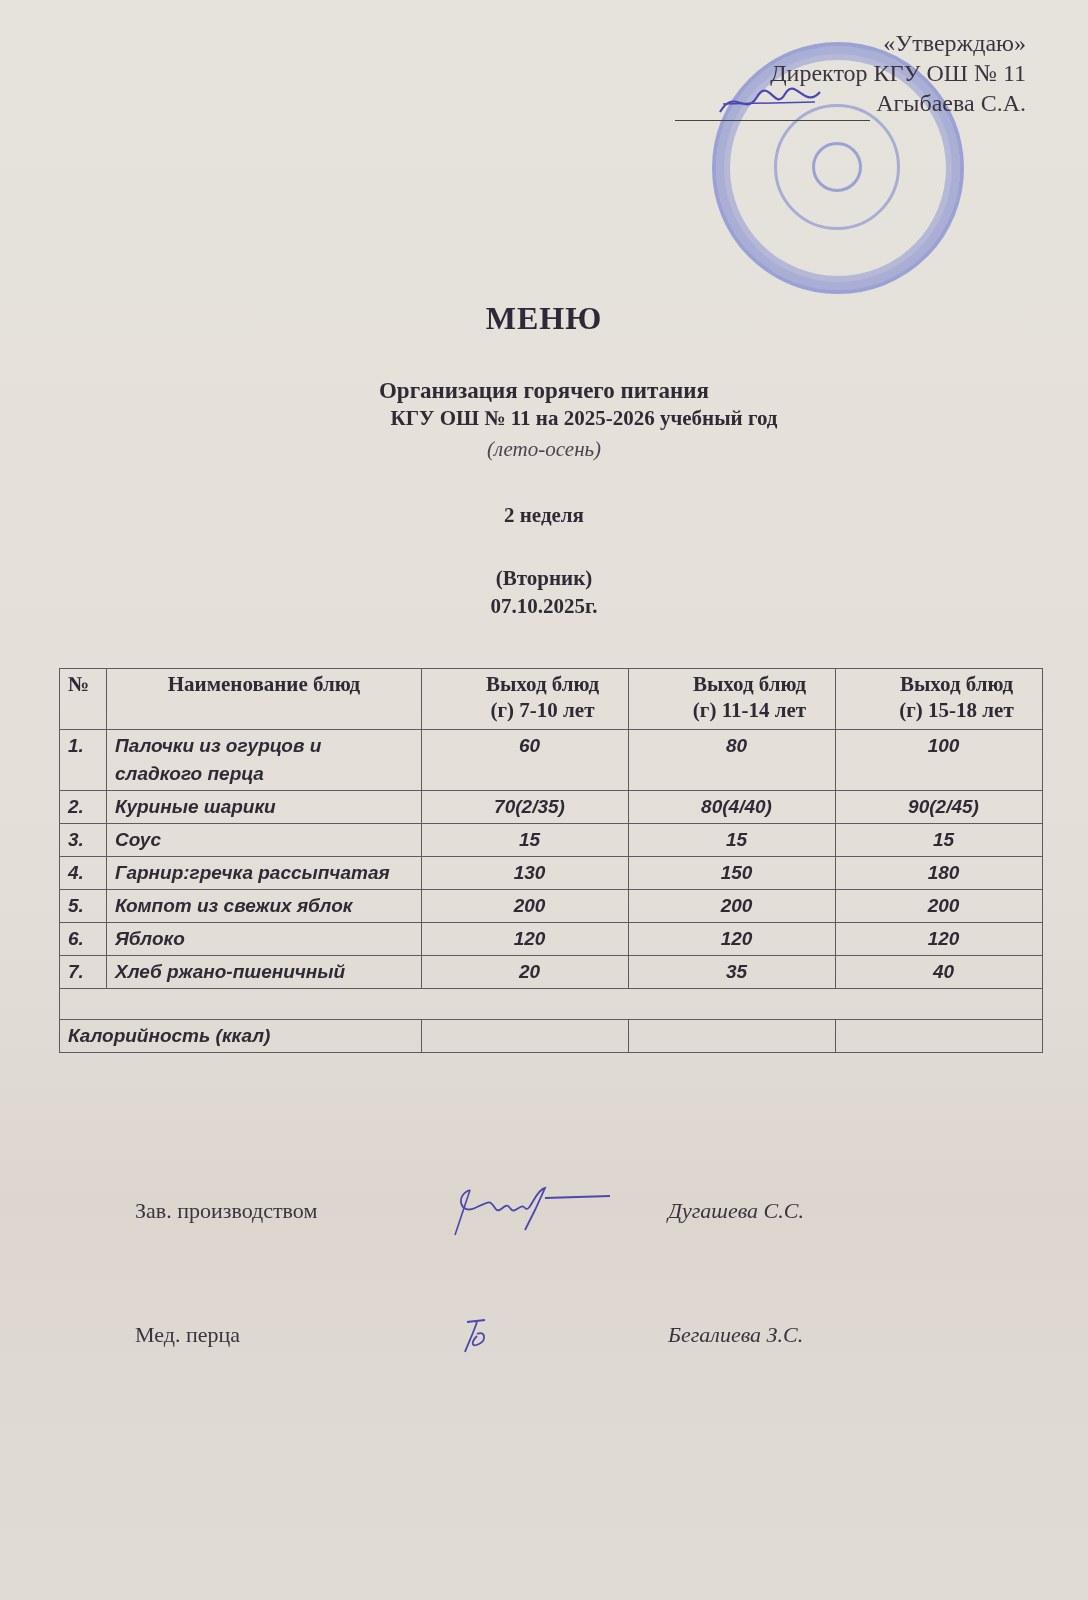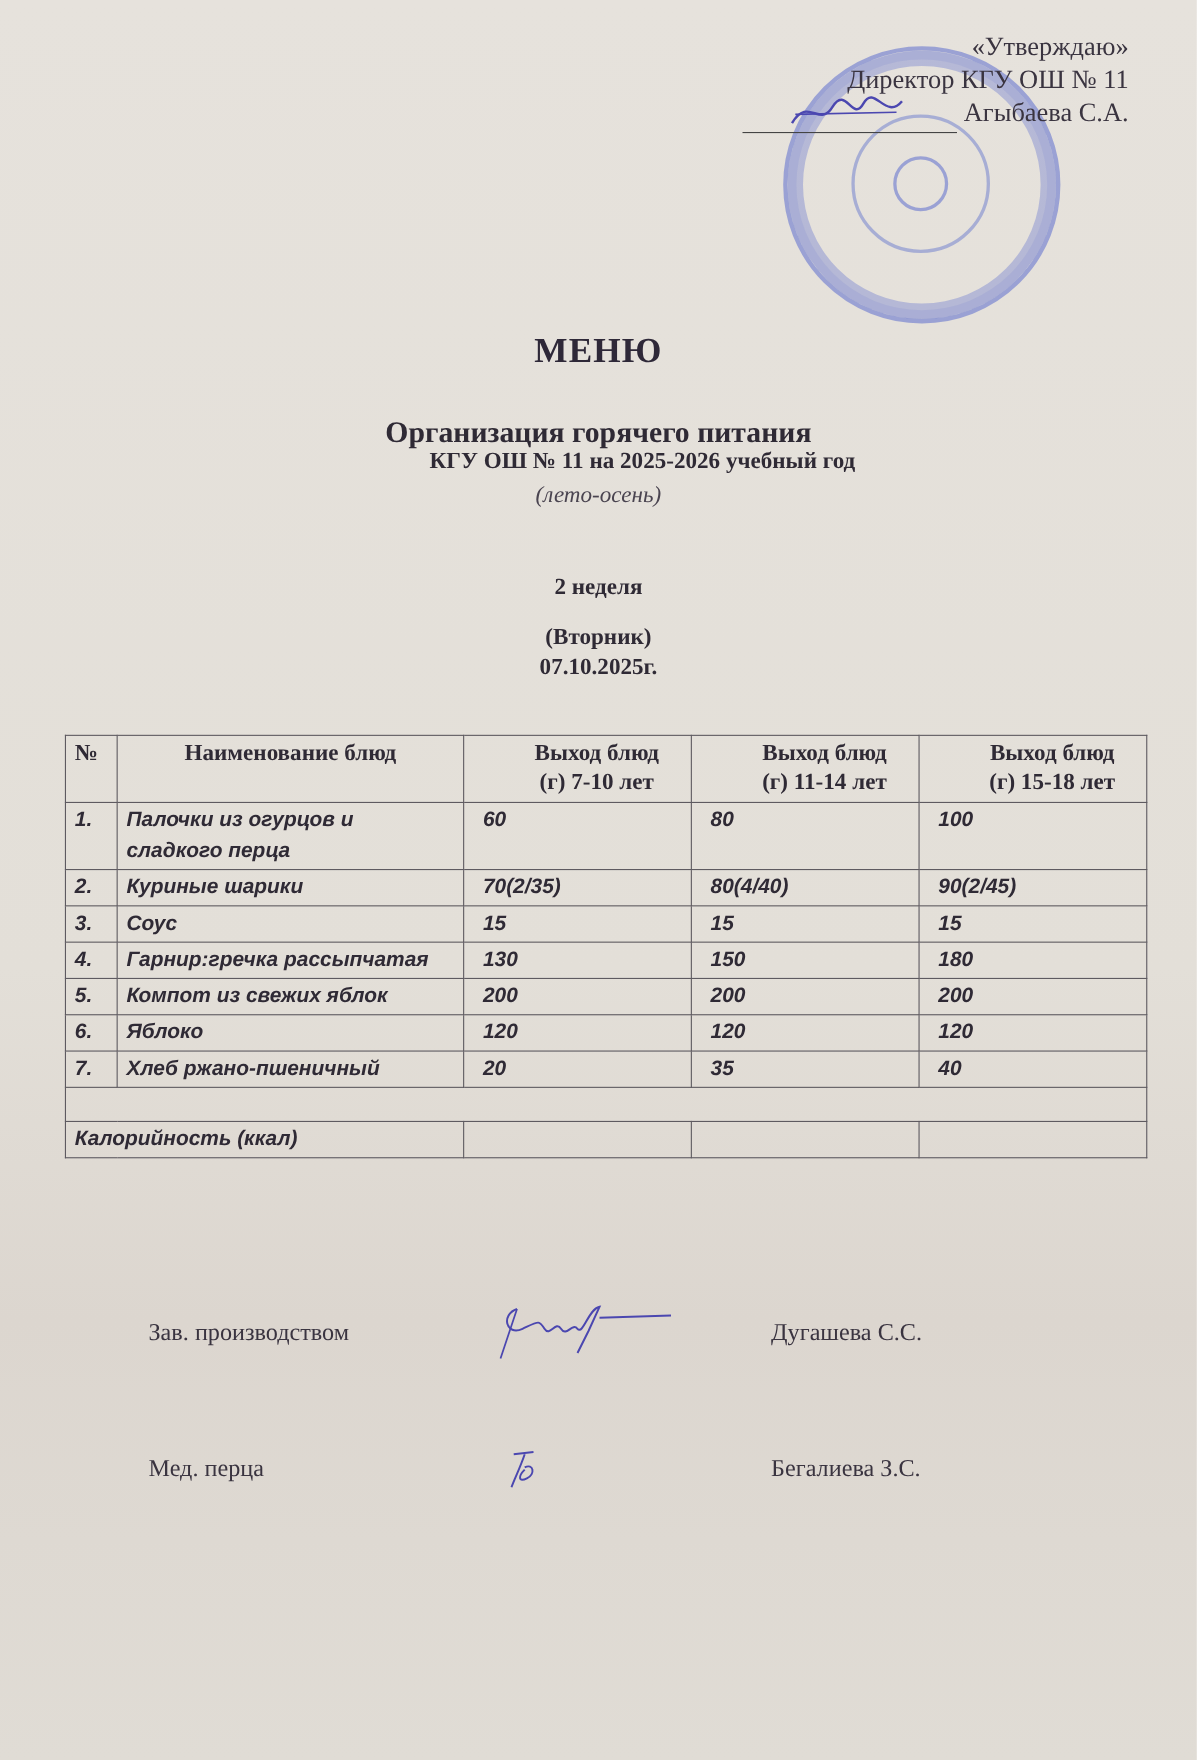"Организация горячего питания" .sub1 { font-size: 27px -> 23px }
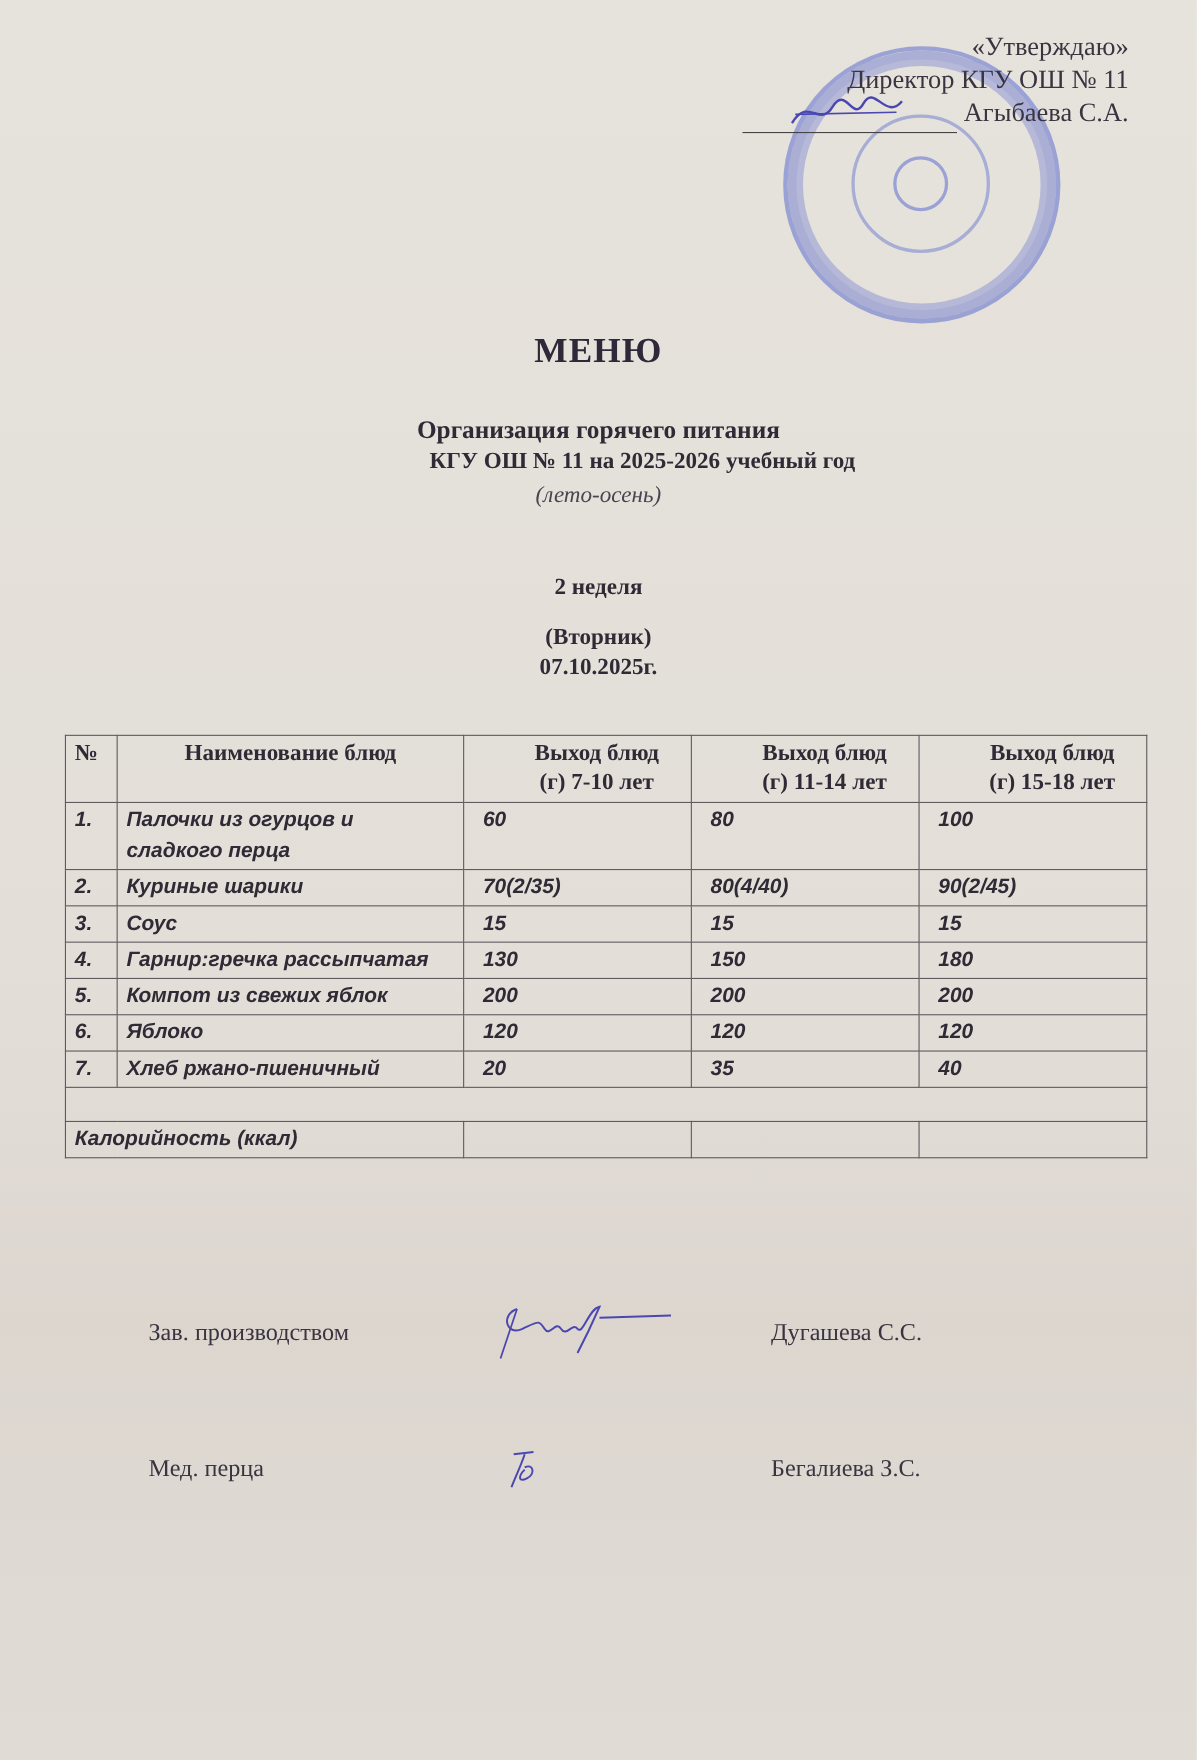"2 неделя" .week { margin-top: 18px -> none }
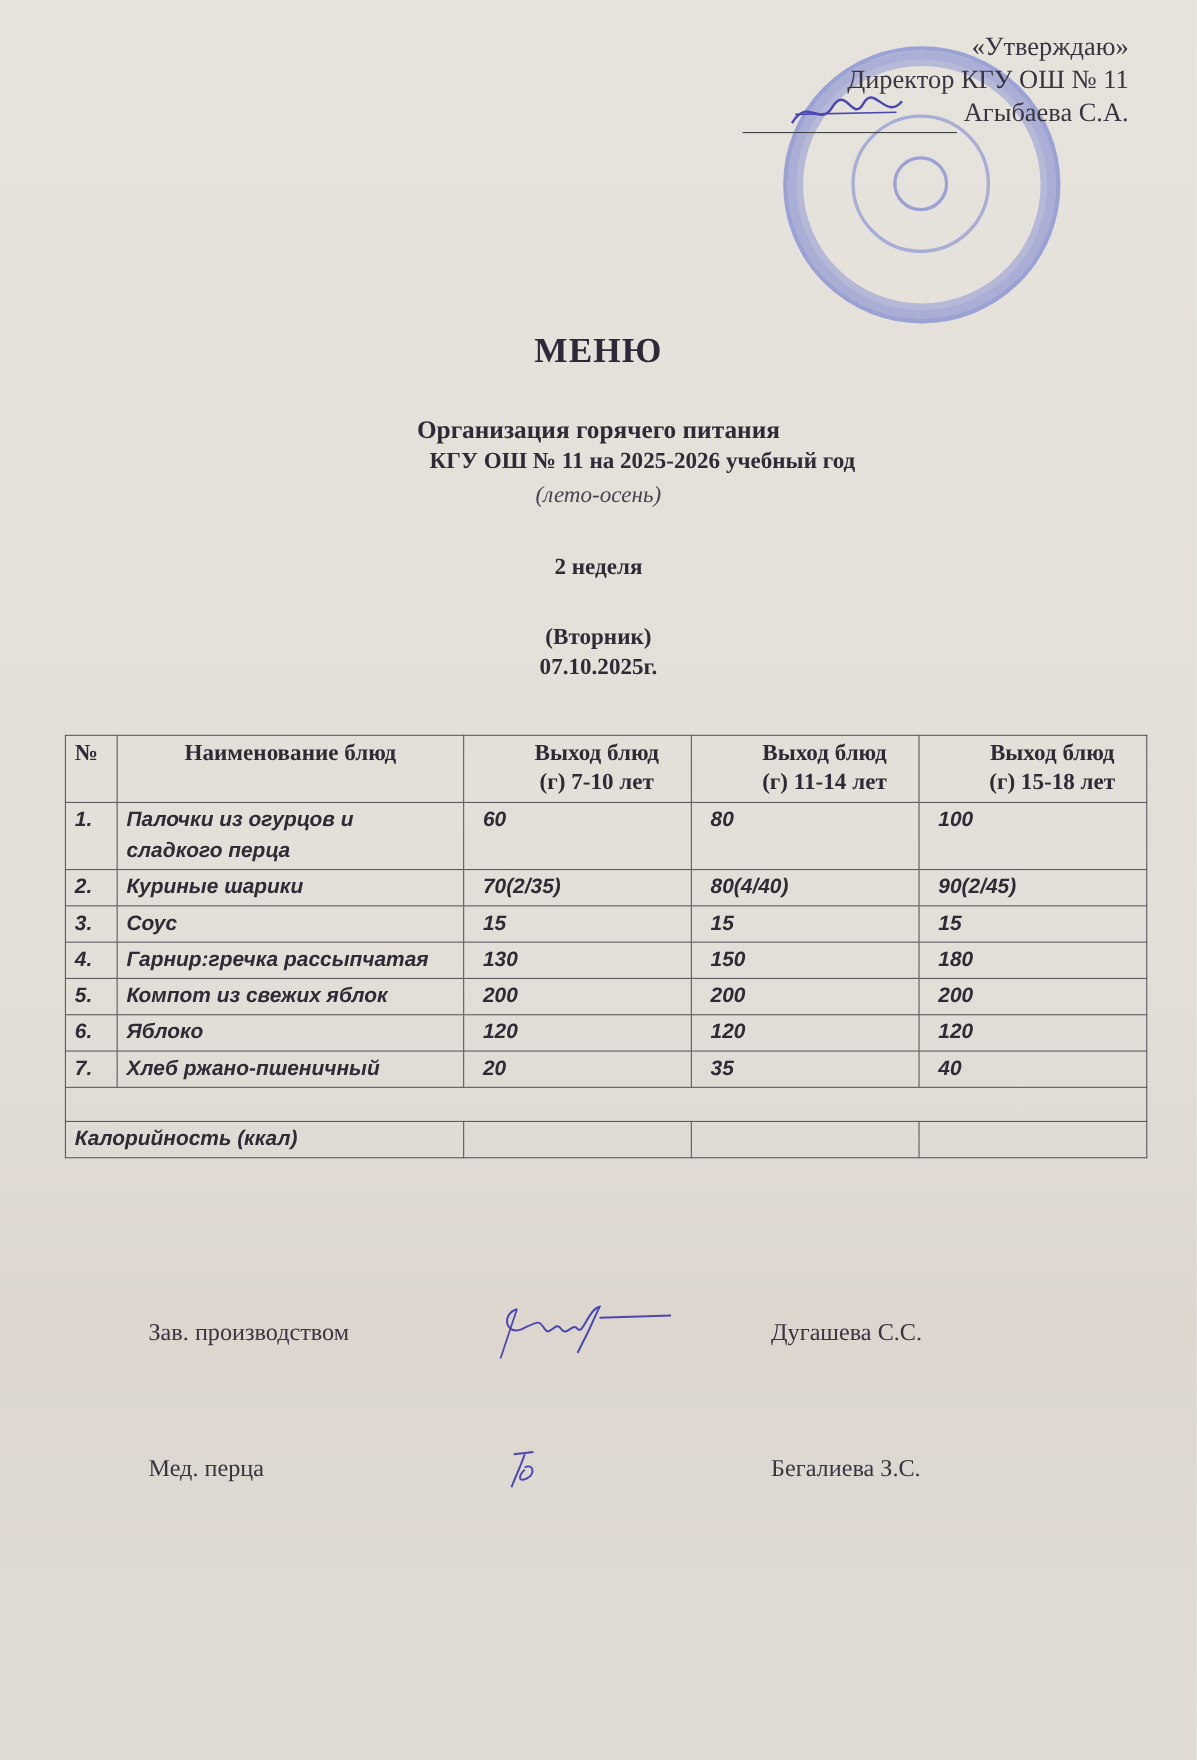"60" table.menu td.val { text-align: left -> center }
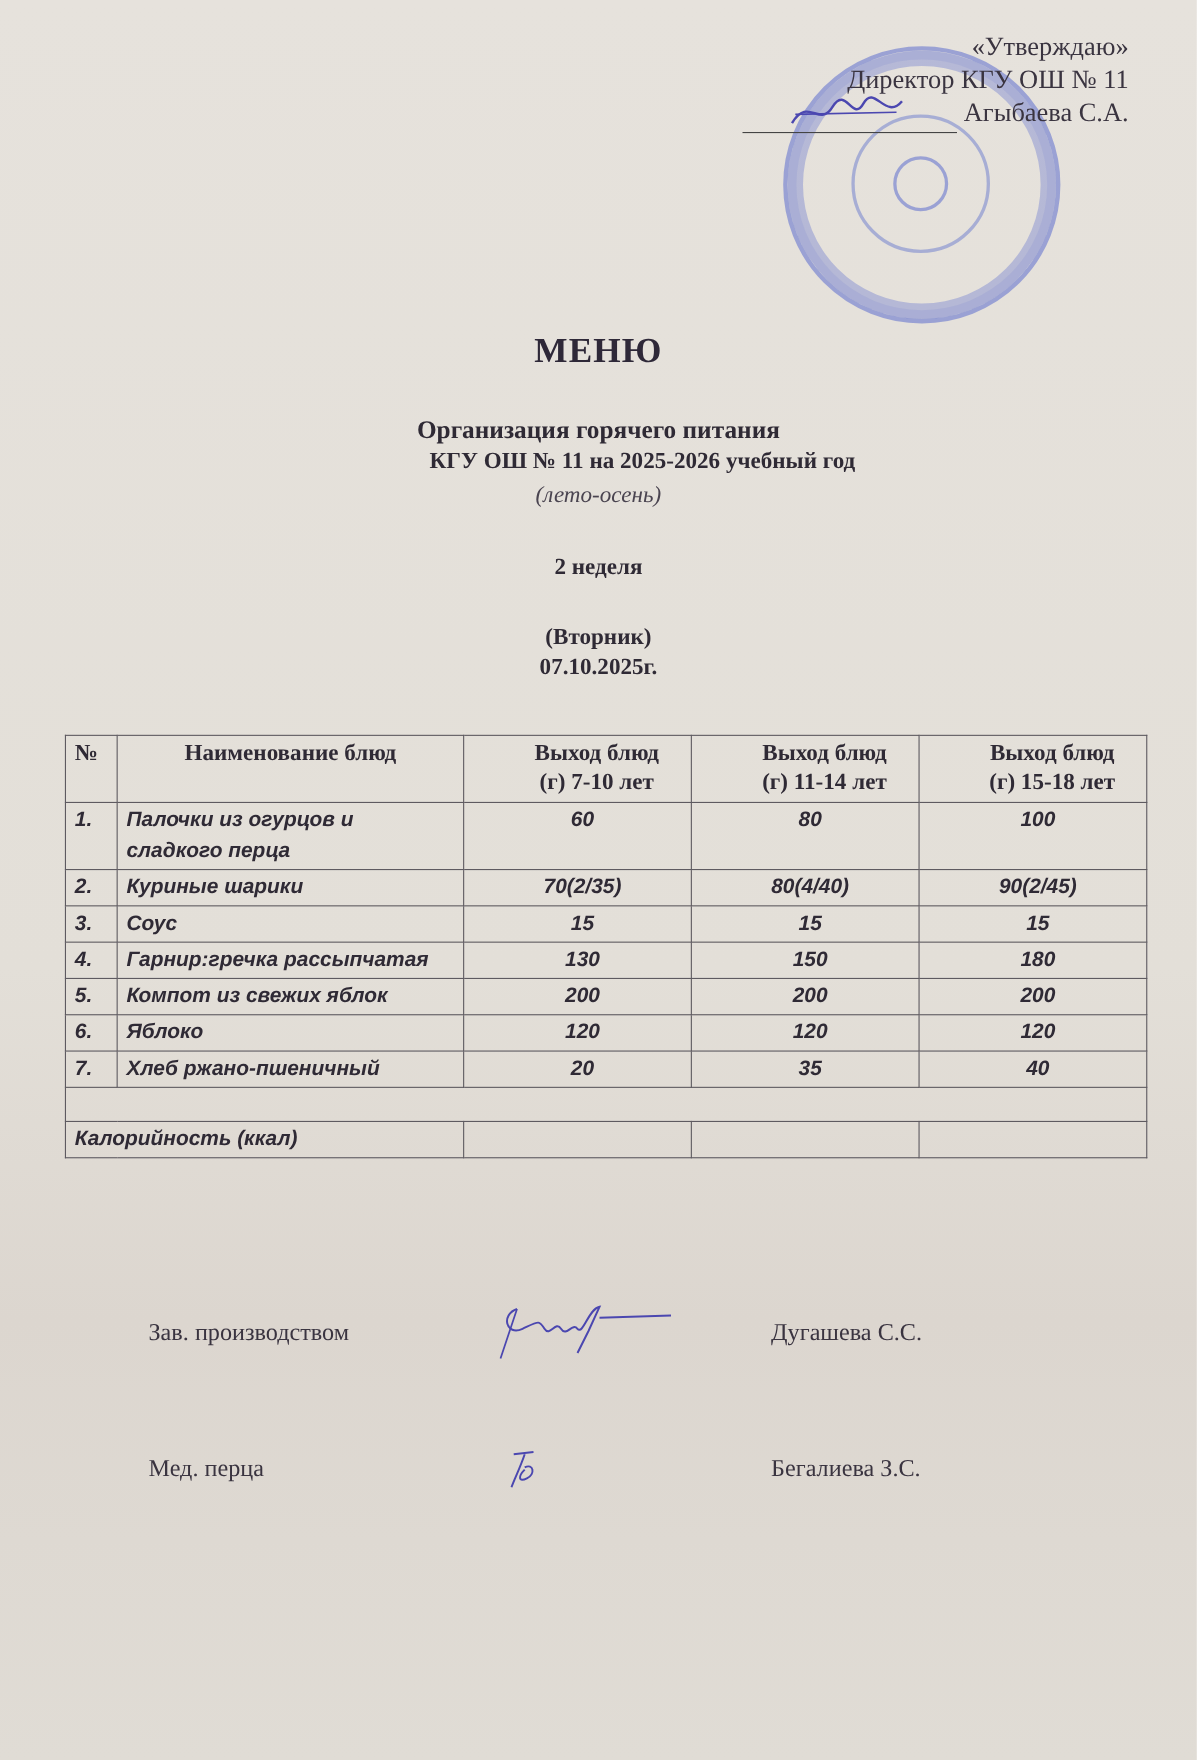"Дугашева С.С." .footer-row .person { font-style: none -> italic; left: 701px -> 668px }
